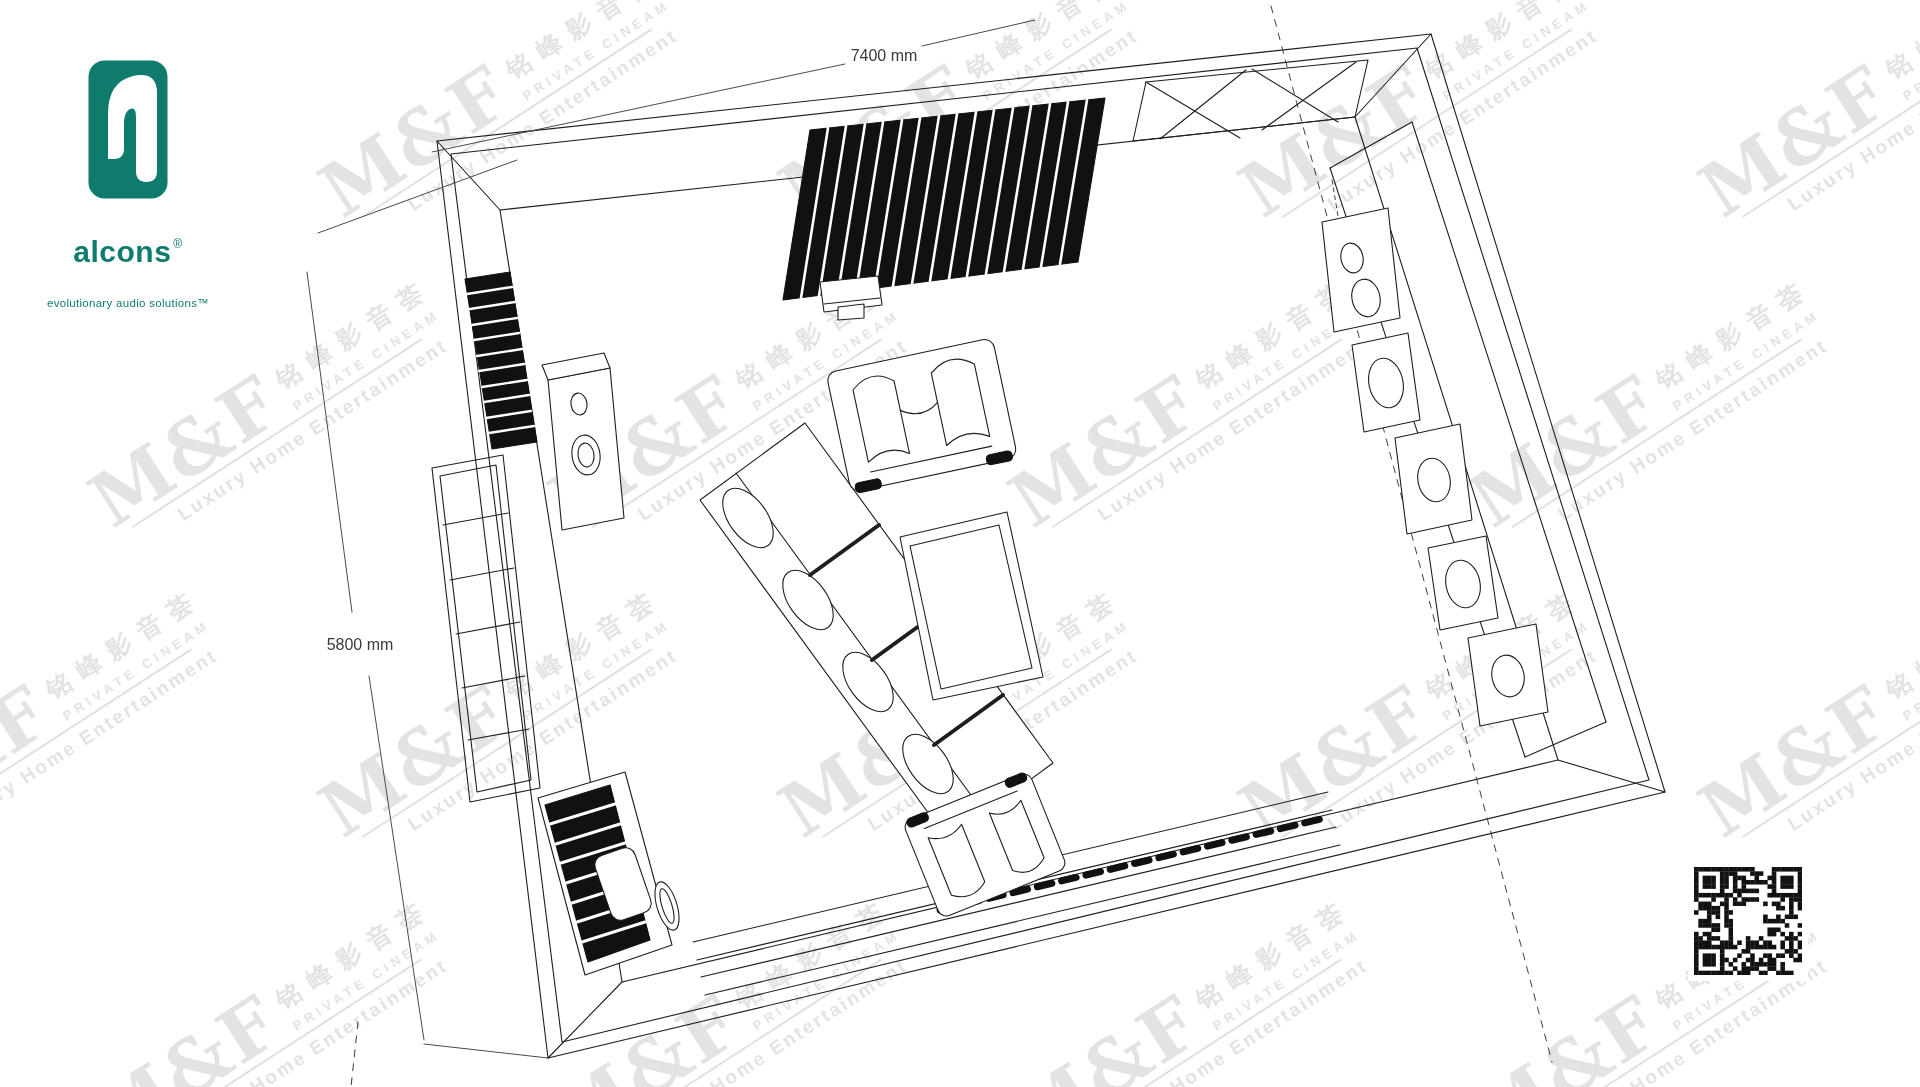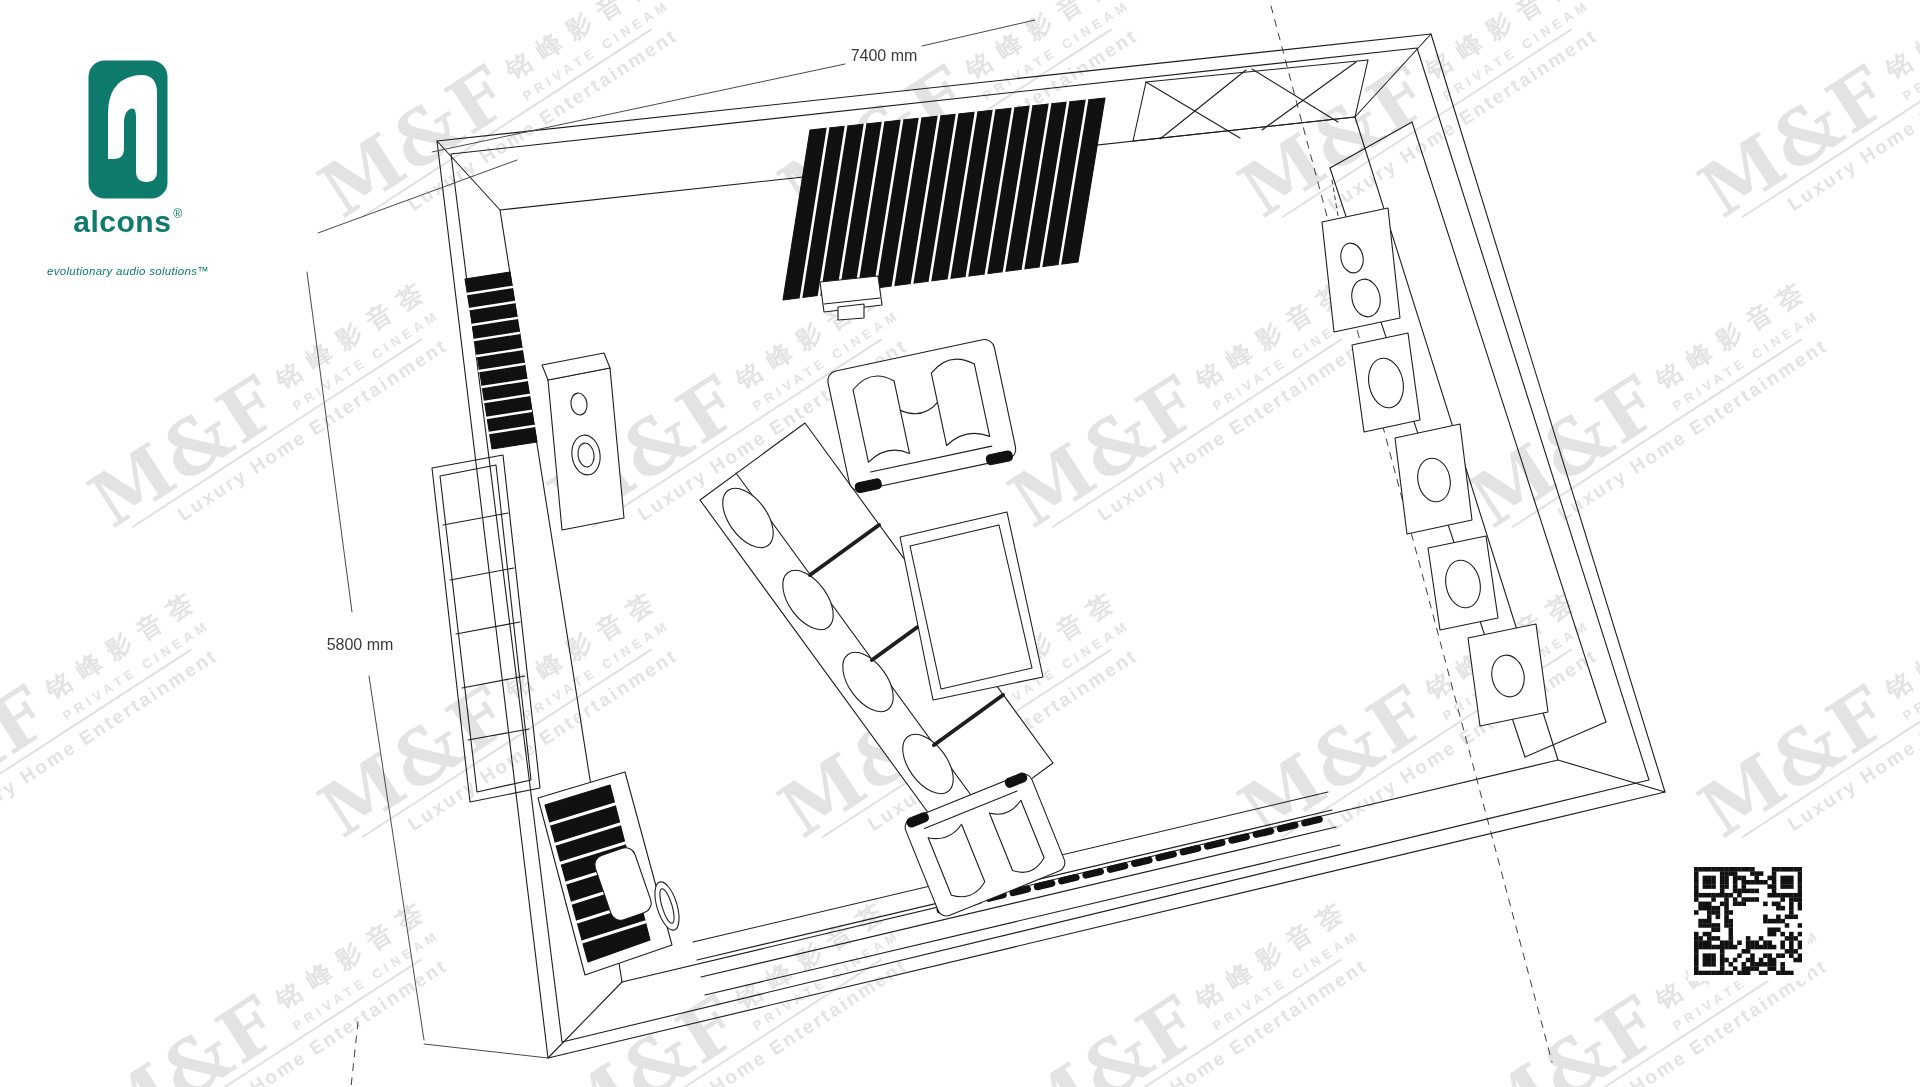"alcons ®" .logo { gap: none -> 30px }
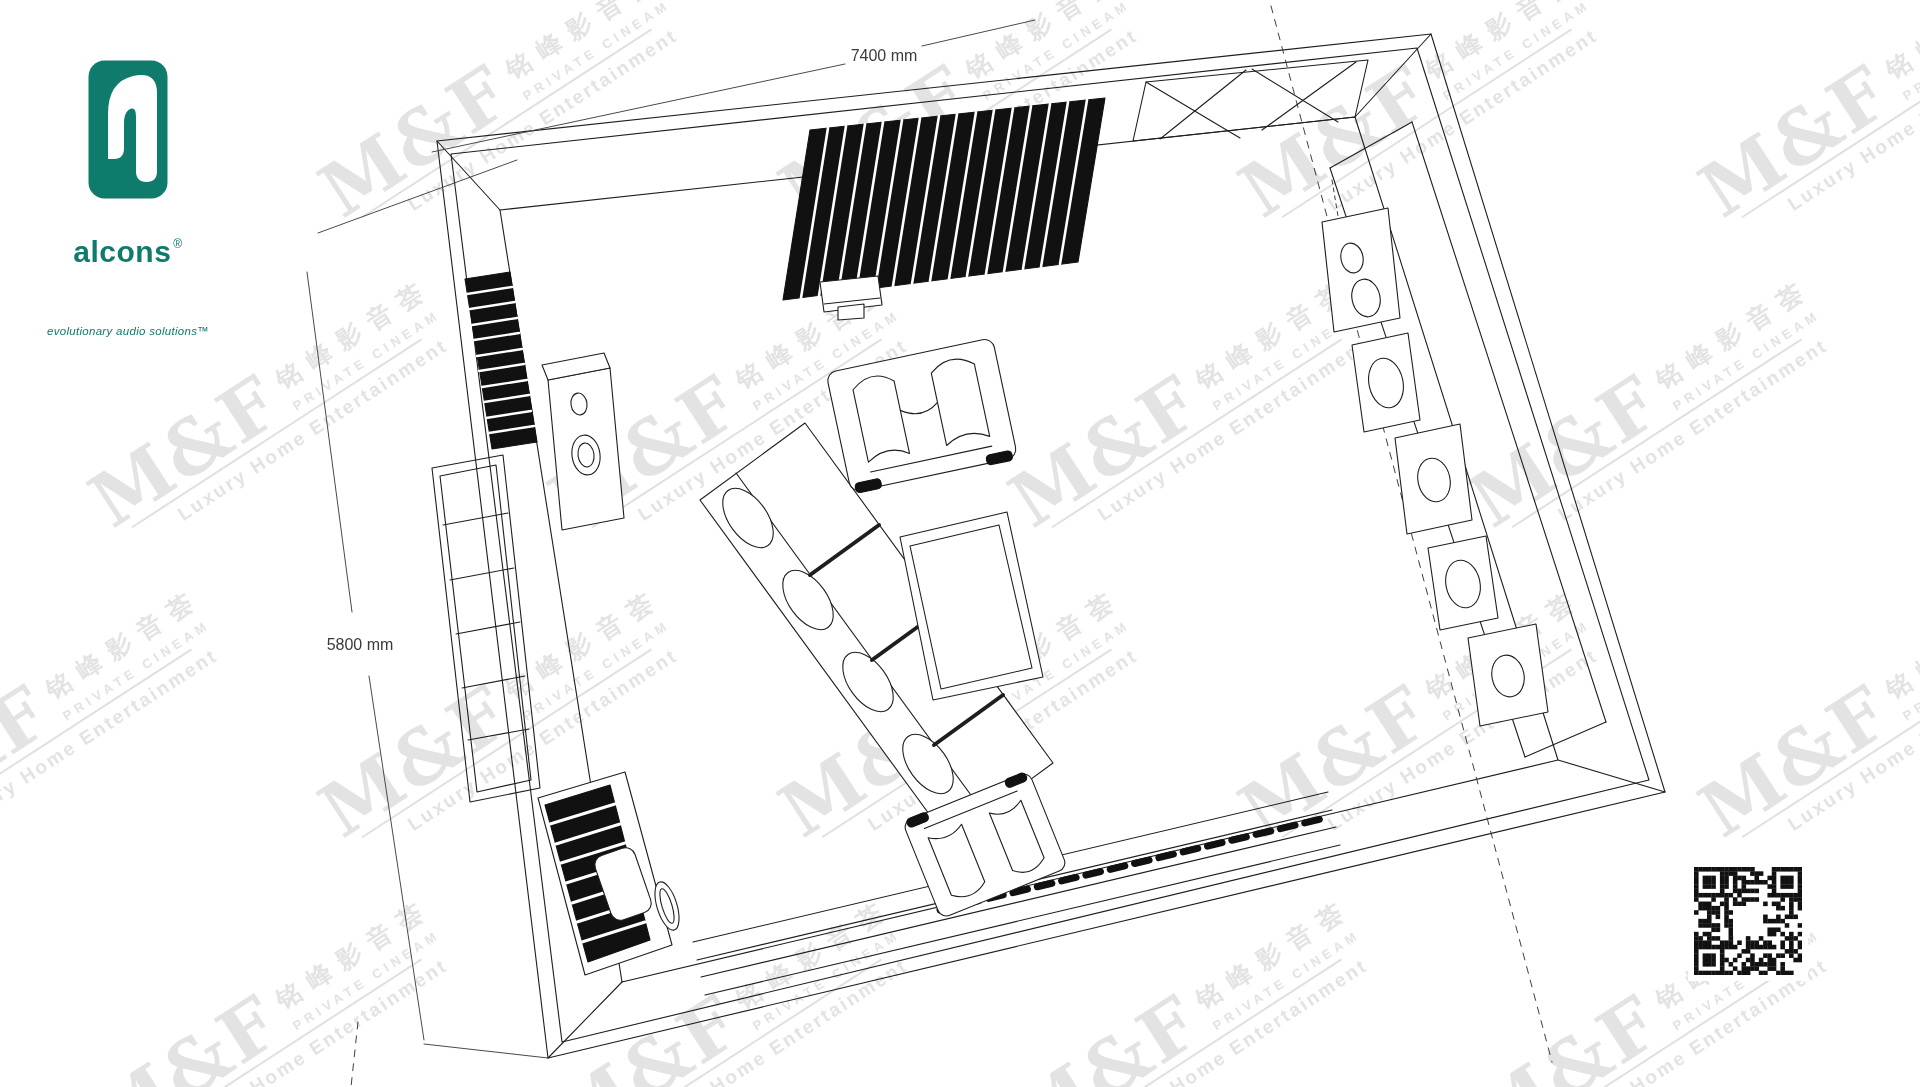"evolutionary audio solutions™" .logo-tag { font-style: italic -> none; margin-top: 28px -> 0 }
